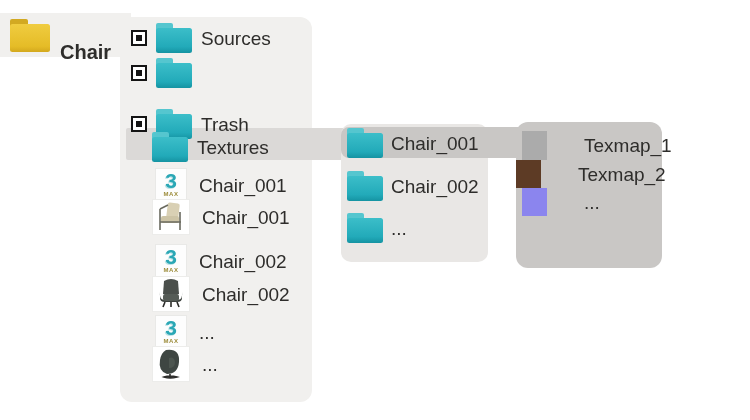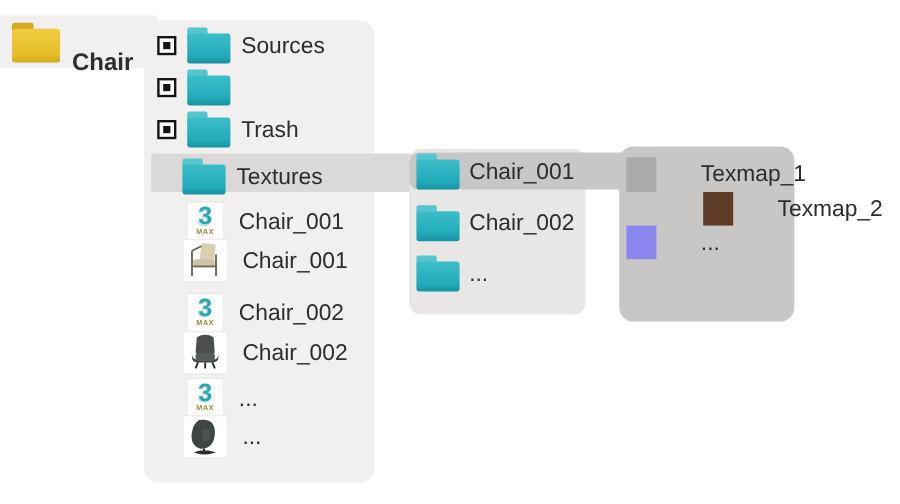"Trash" div.row { top: 92px -> 108px }
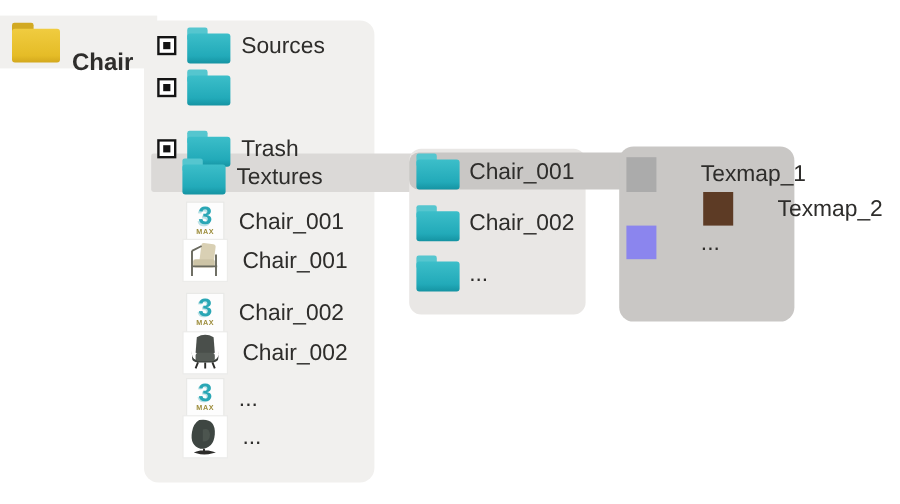"Texmap_2" div.texrow { left: 550px -> 516px; padding-left: 36px -> none }
